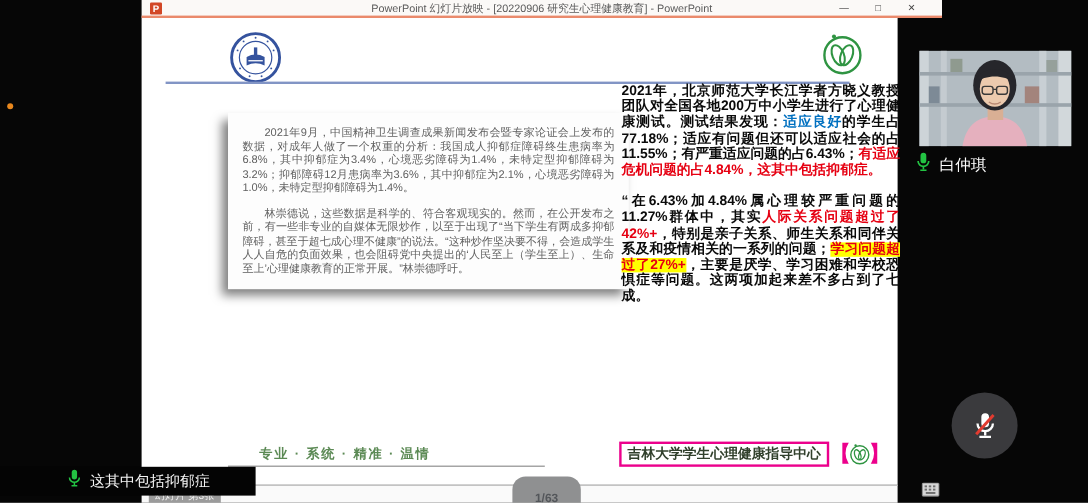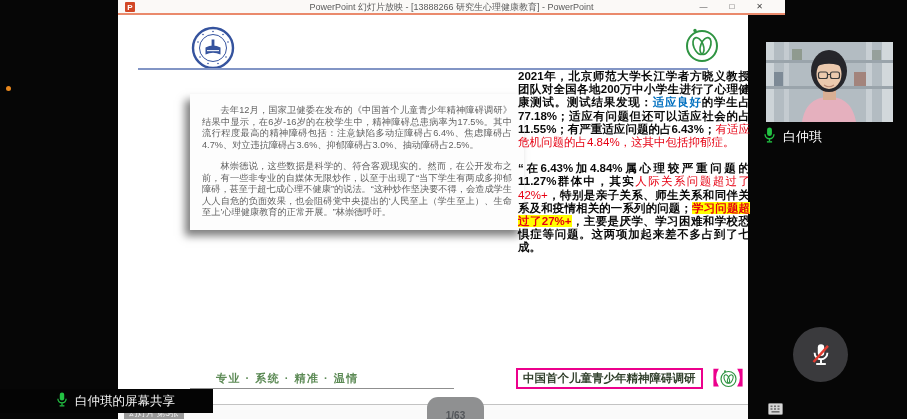"PowerPoint 幻灯片放映 - [13888266 研究生心理健康教育]" div.win-title { text: 13888266 -> 20220906 }
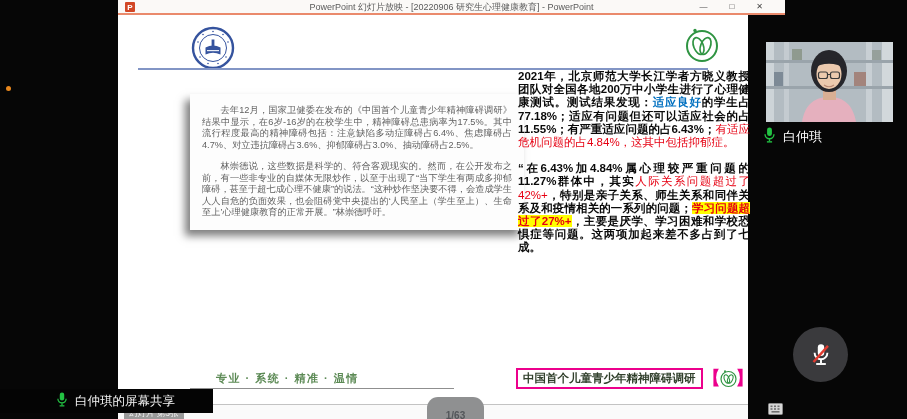"2021年9月，中国精神卫生调查成果新闻发布会暨专家论证会上发布的数据，对成年人" p { html: none -> <p>2021年9月，中国精神卫生调查成果新闻发布会暨专家论证会上发布的数据，对成年人做了一个权重的分析：我国成人抑郁症障碍终生患病率为6.8%，其中抑郁症为3.4%，心境恶劣障碍为1.4%，未特定型抑郁障碍为3.2%；抑郁障碍12月患病率为3.6%，其中抑郁症为2.1%，心境恶劣障碍为1.0%，未特定型抑郁障碍为1.4%。</p> }
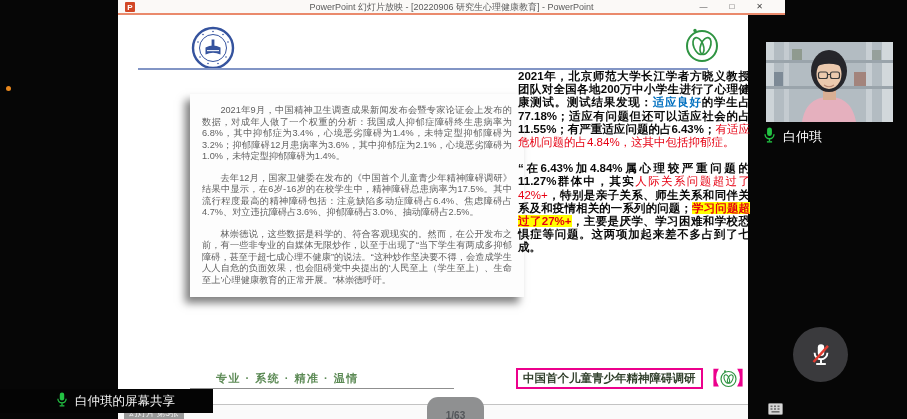"有适应危机问题的占4.84%，这其中包括抑郁症。" .seg-red-bold { font-weight: normal -> bold }
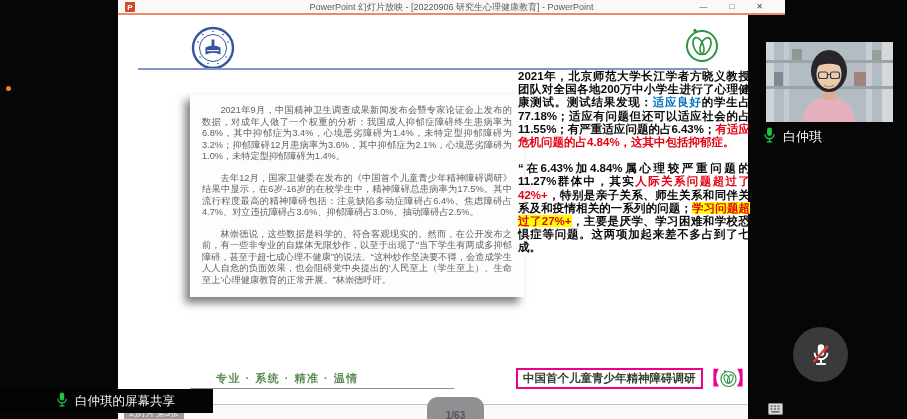"去年12月，国家卫健委在发布的《中国首个儿童青少年精神障碍调研》结果中显示，在6" p { html: <p>去年12月，国家卫健委在发布的《中国首个儿童青少年精神障碍调研》结果中显示，在6岁-16岁的在校学生中，精神障碍总患病率为17.5%。其中流行程度最高的精神障碍包括：注意缺陷多动症障碍占6.4%、焦虑障碍占4.7%、对立违抗障碍占3.6%、抑郁障碍占3.0%、抽动障碍占2.5%。</p> -> none }
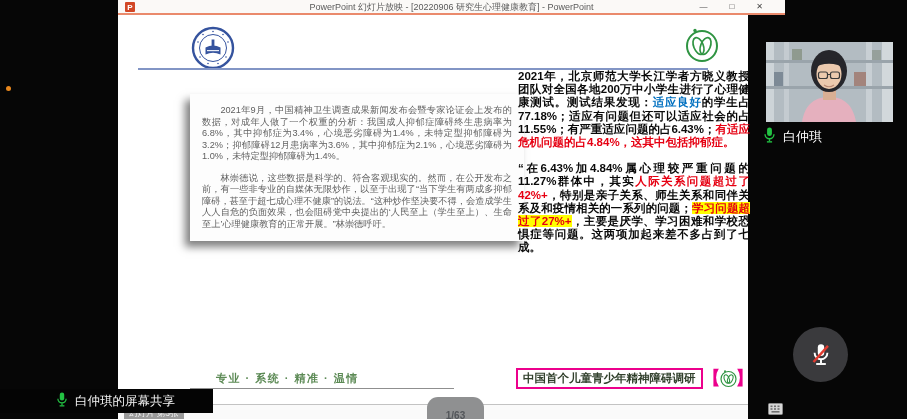"中国首个儿童青少年精神障碍调研" span.badge-box { text: 中国首个儿童青少年精神障碍调研 -> 吉林大学学生心理健康指导中心 }
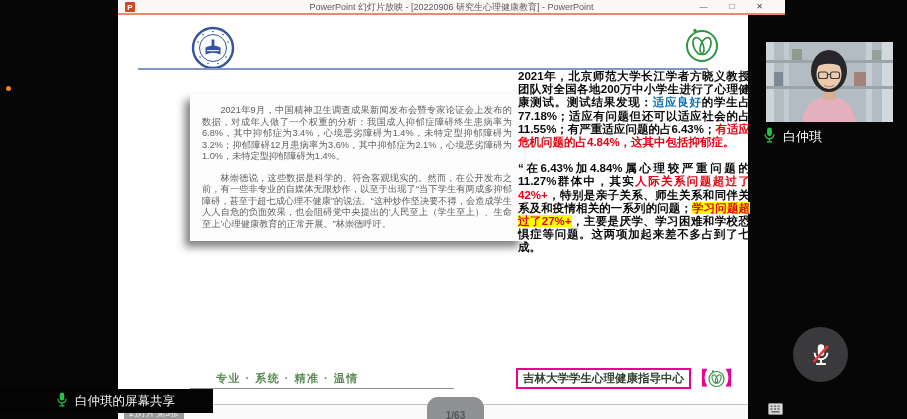"白仲琪的屏幕共享" span.label { text: 白仲琪的屏幕共享 -> 这其中包括抑郁症 }
